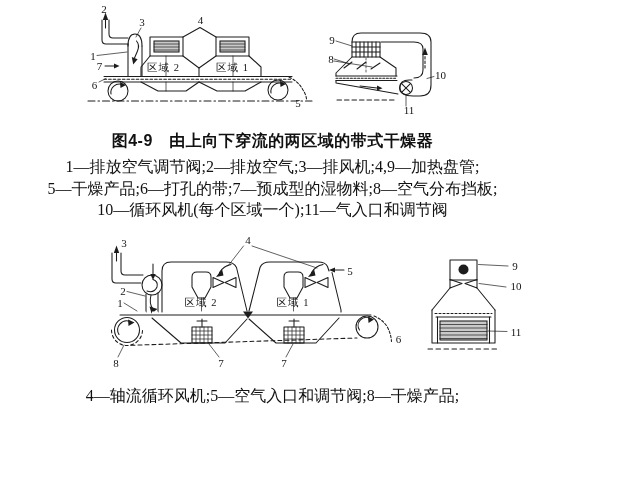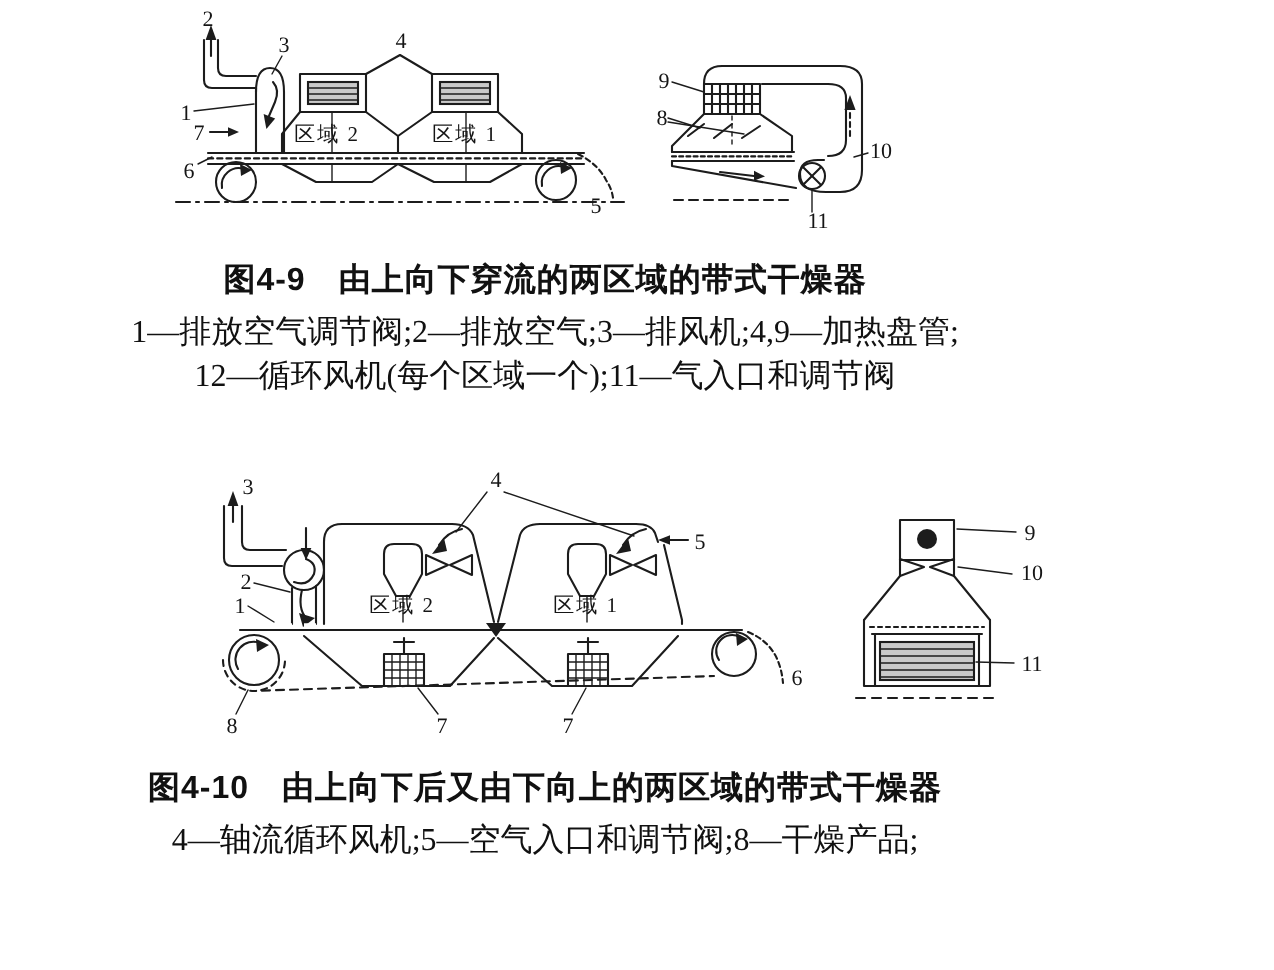"5—干燥产品;6—打孔的带;7—预成型的湿物料;8—空气分布挡板;" div.cap-line { html: none -> <div>5—干燥产品;6—打孔的带;7—预成型的湿物料;8—空气分布挡板;</div> }
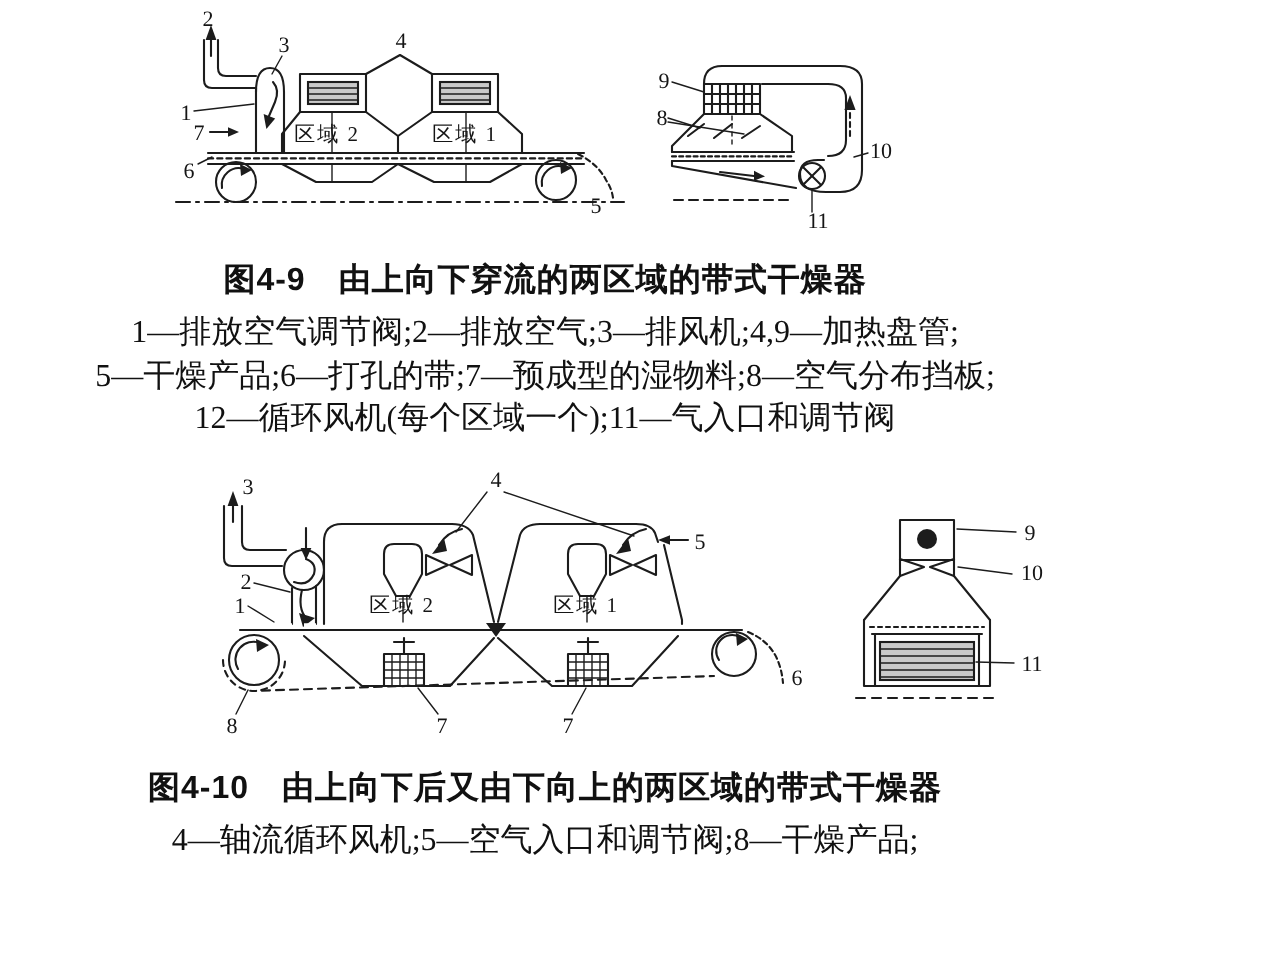"12—循环风机(每个区域一个);11—气入口和调节阀" div.cap-line { text: 12 -> 10 }
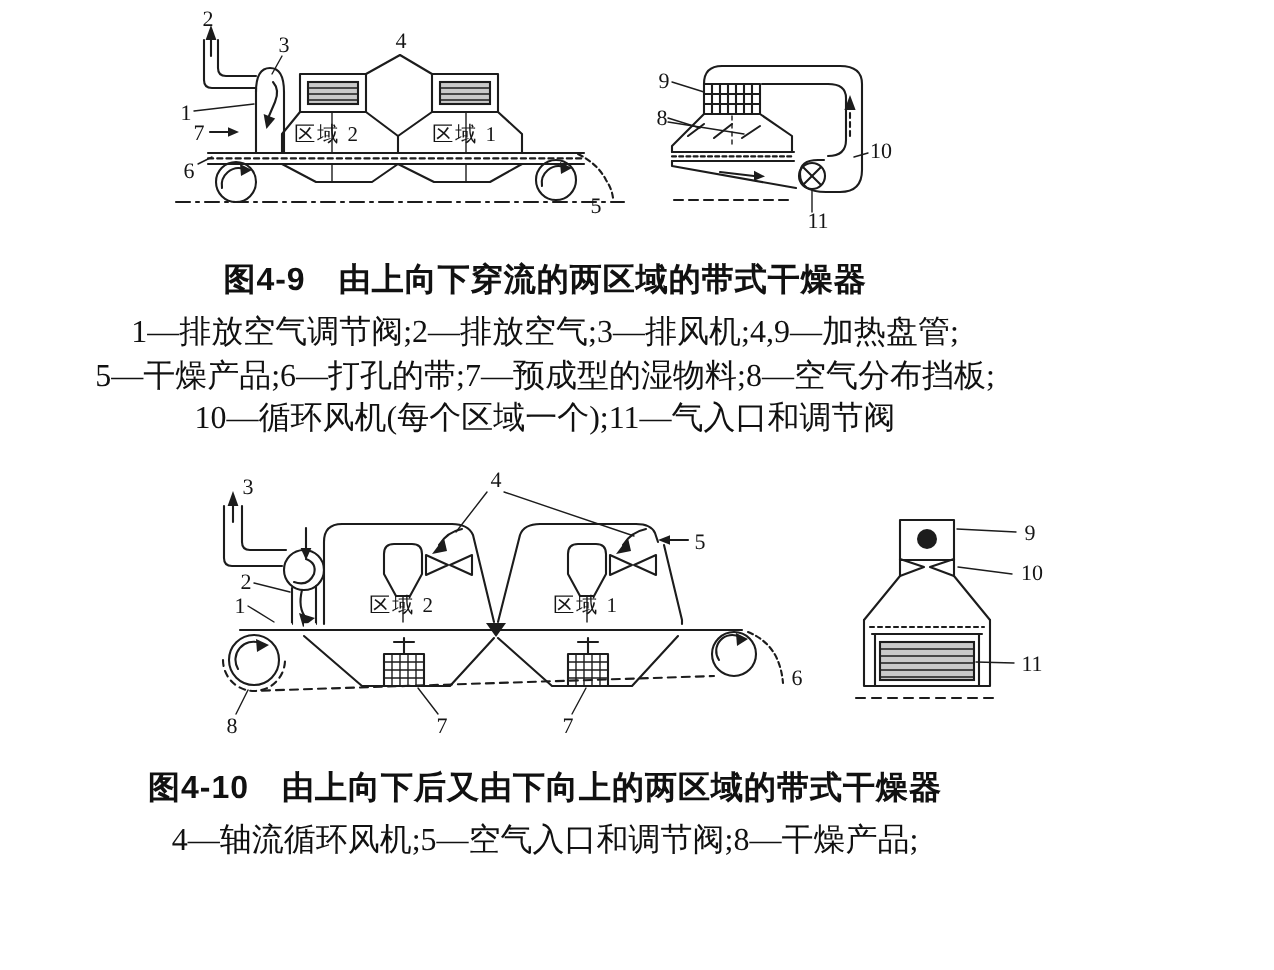"图4-10 由上向下后又由下向上的两区域的带式干燥器" div.cap-title { html: <div>图4-10 由上向下后又由下向上的两区域的带式干燥器</div> -> none }
